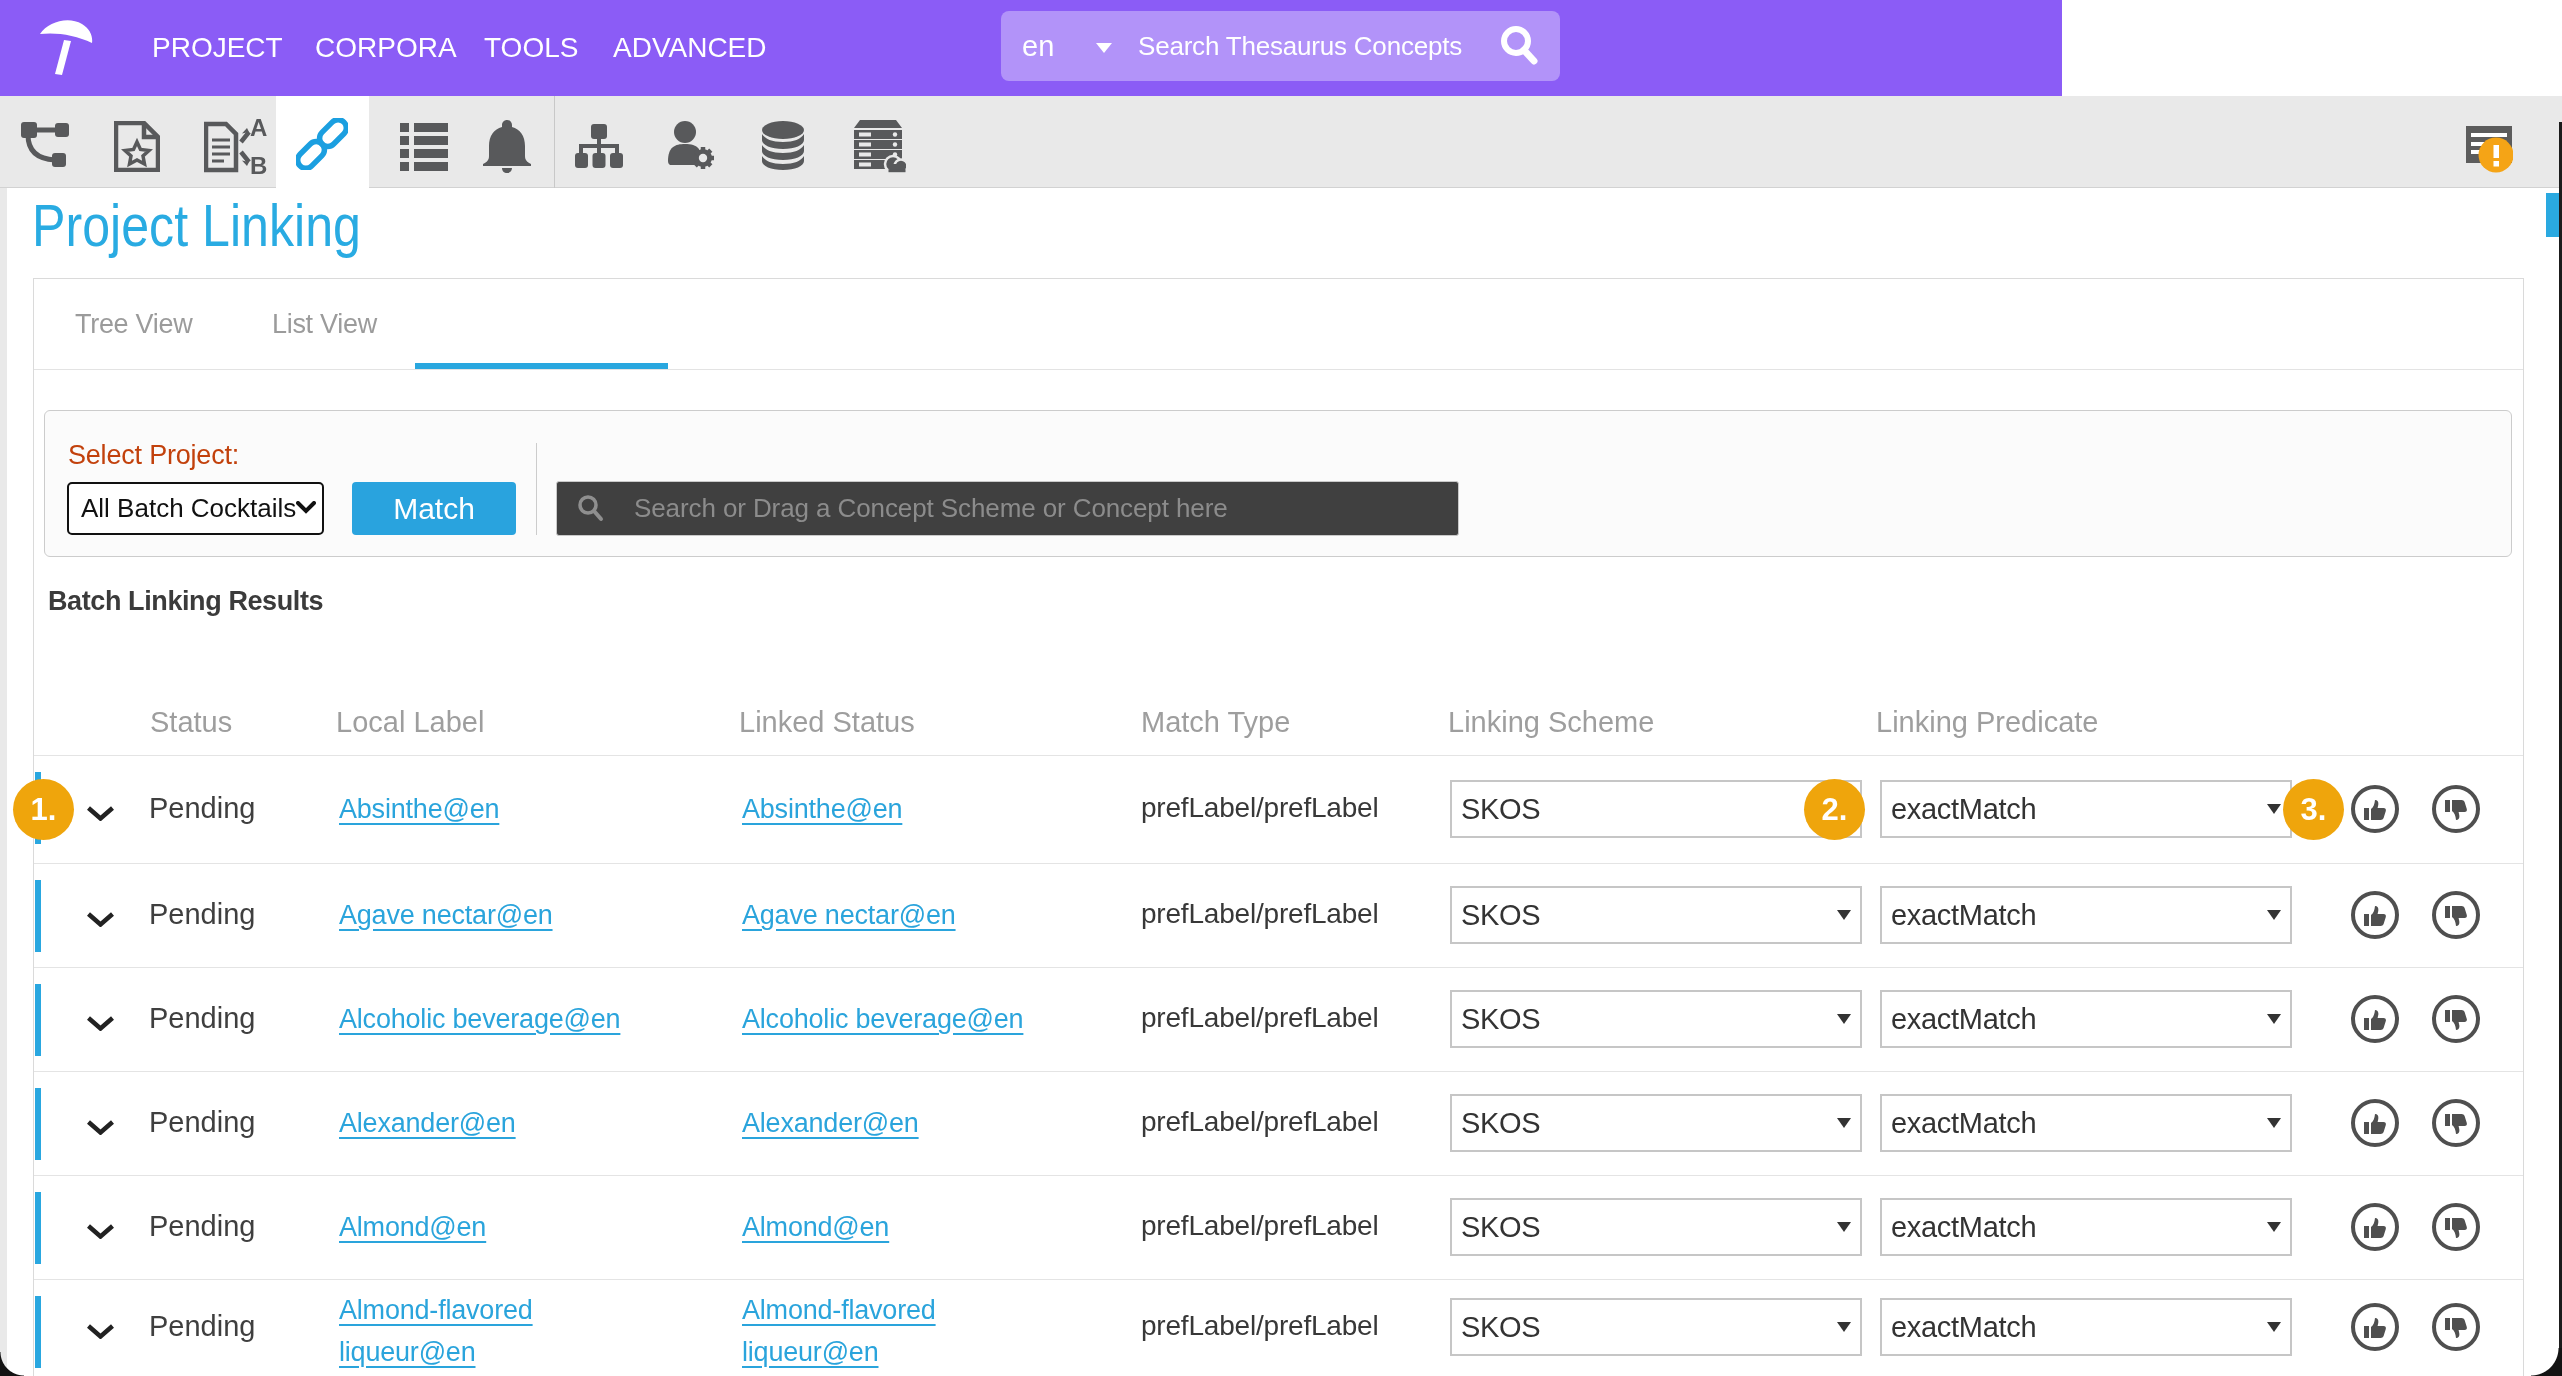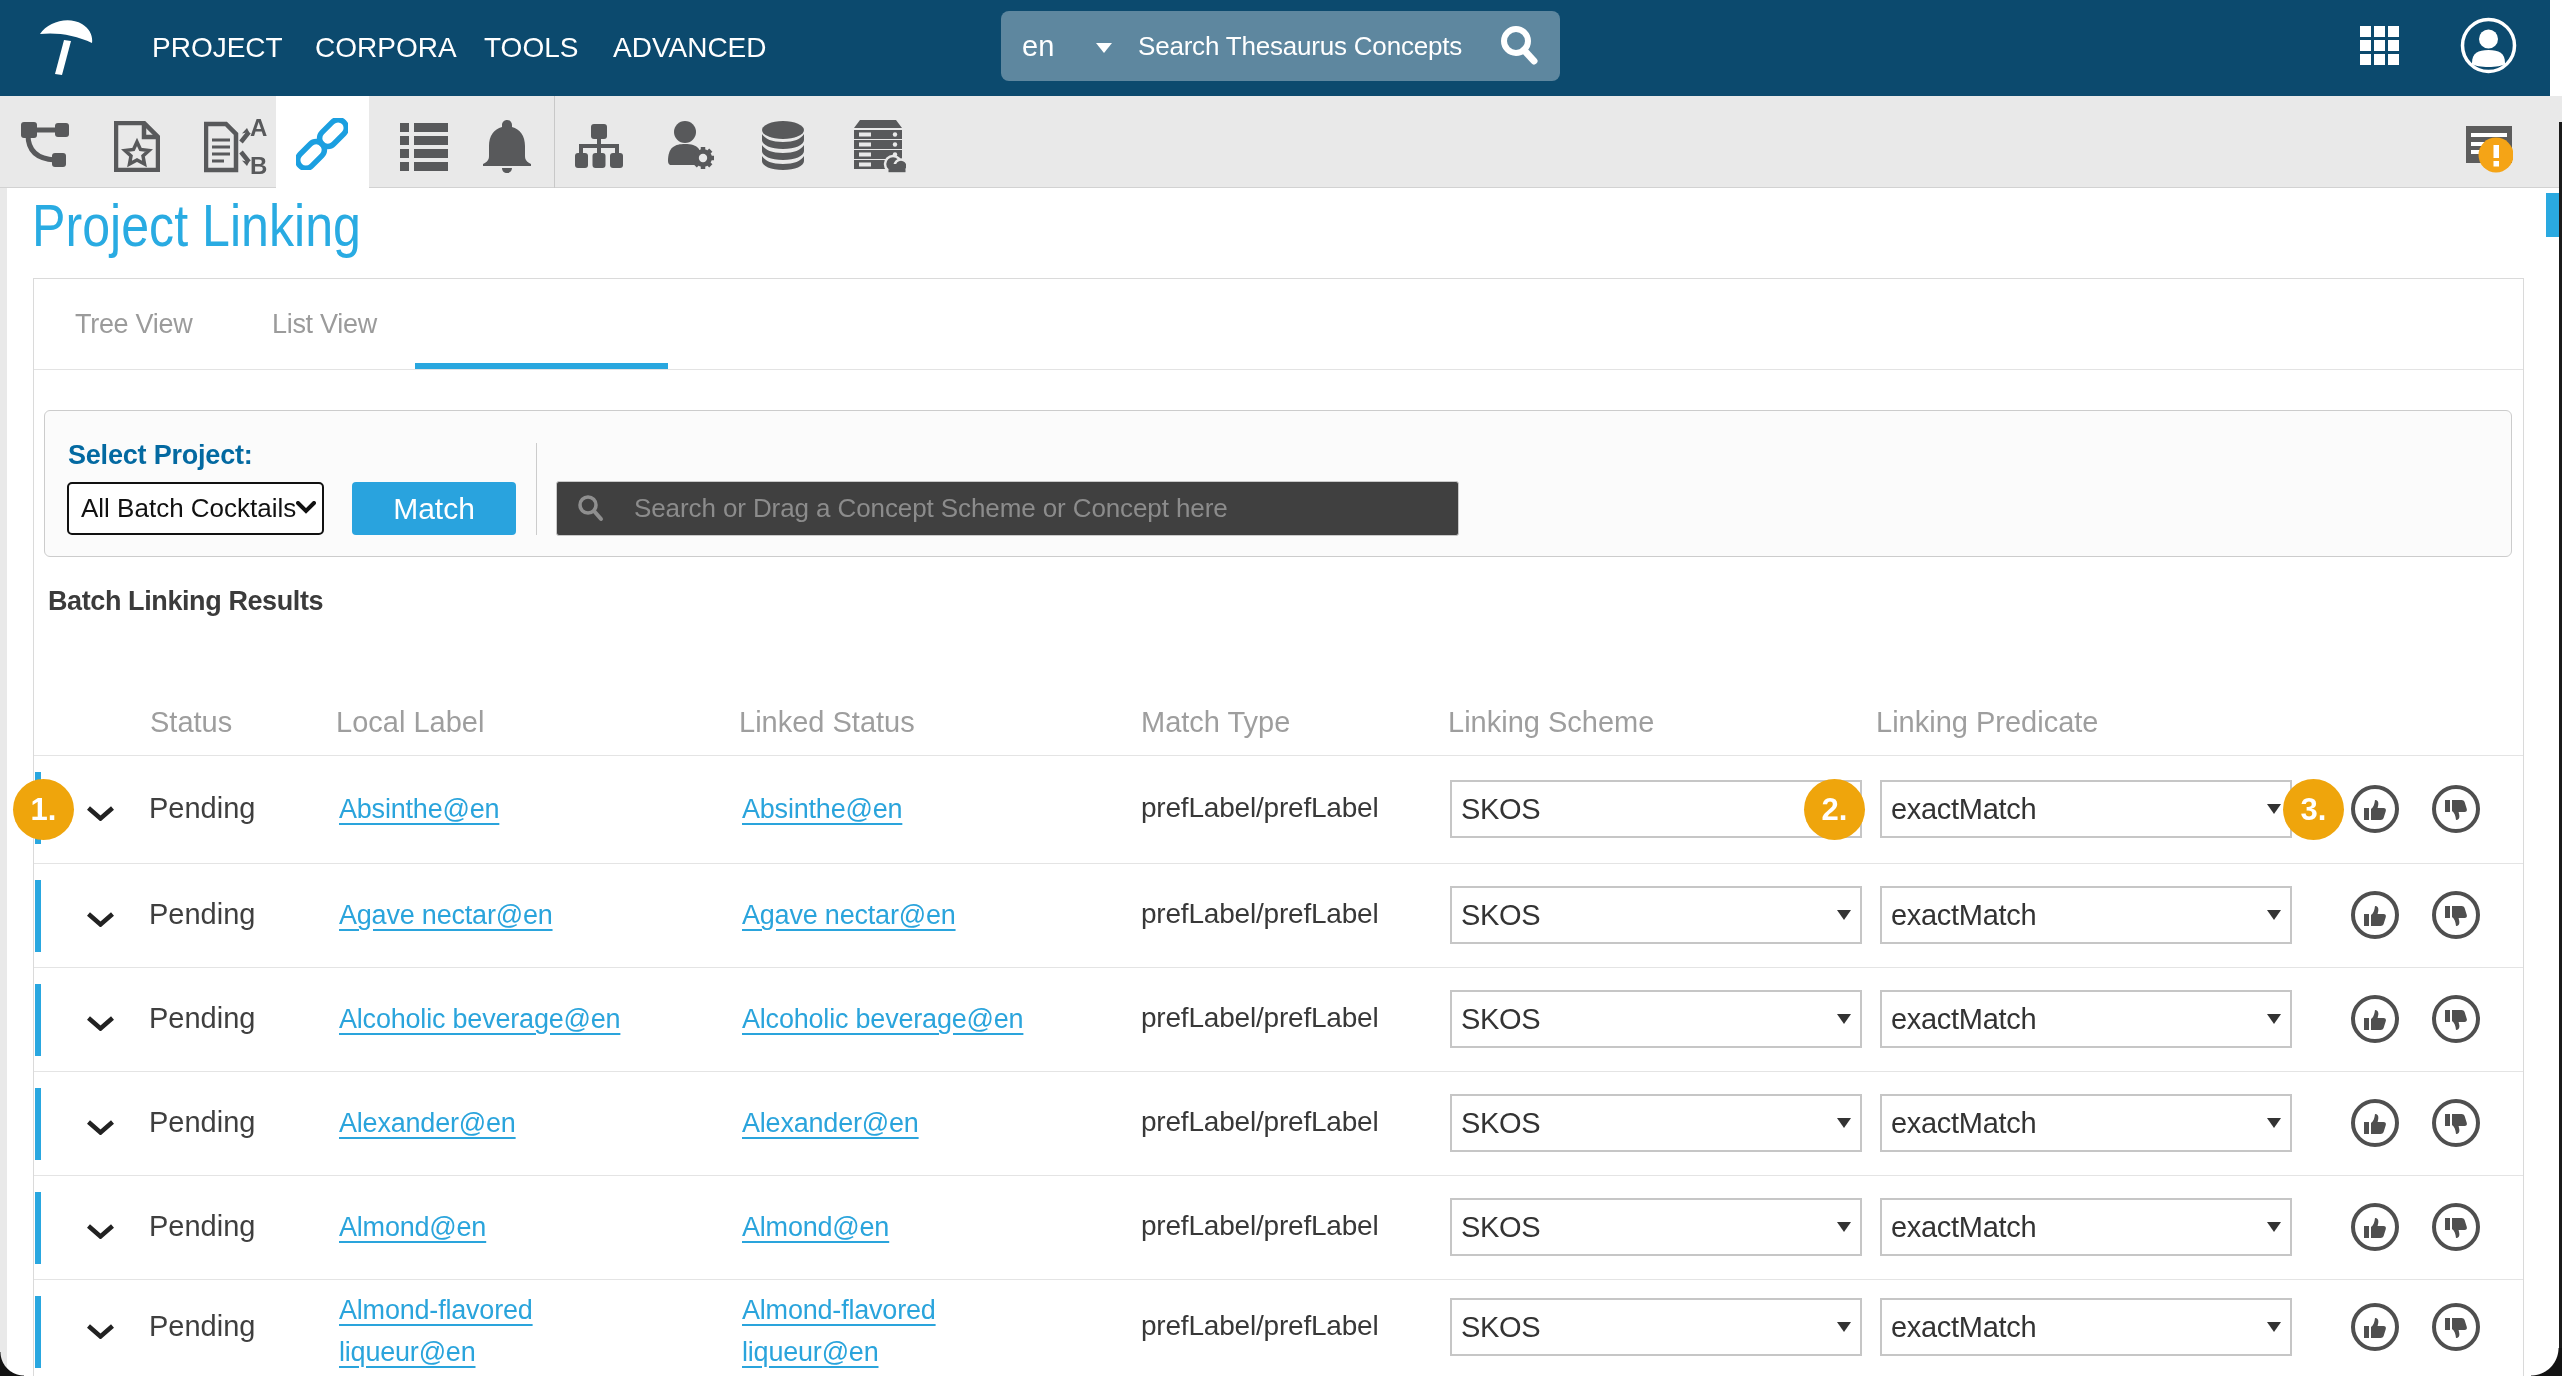"PROJECT" .nav { background: #0c4a6e -> #8b5cf6; width: 2550px -> 2062px }
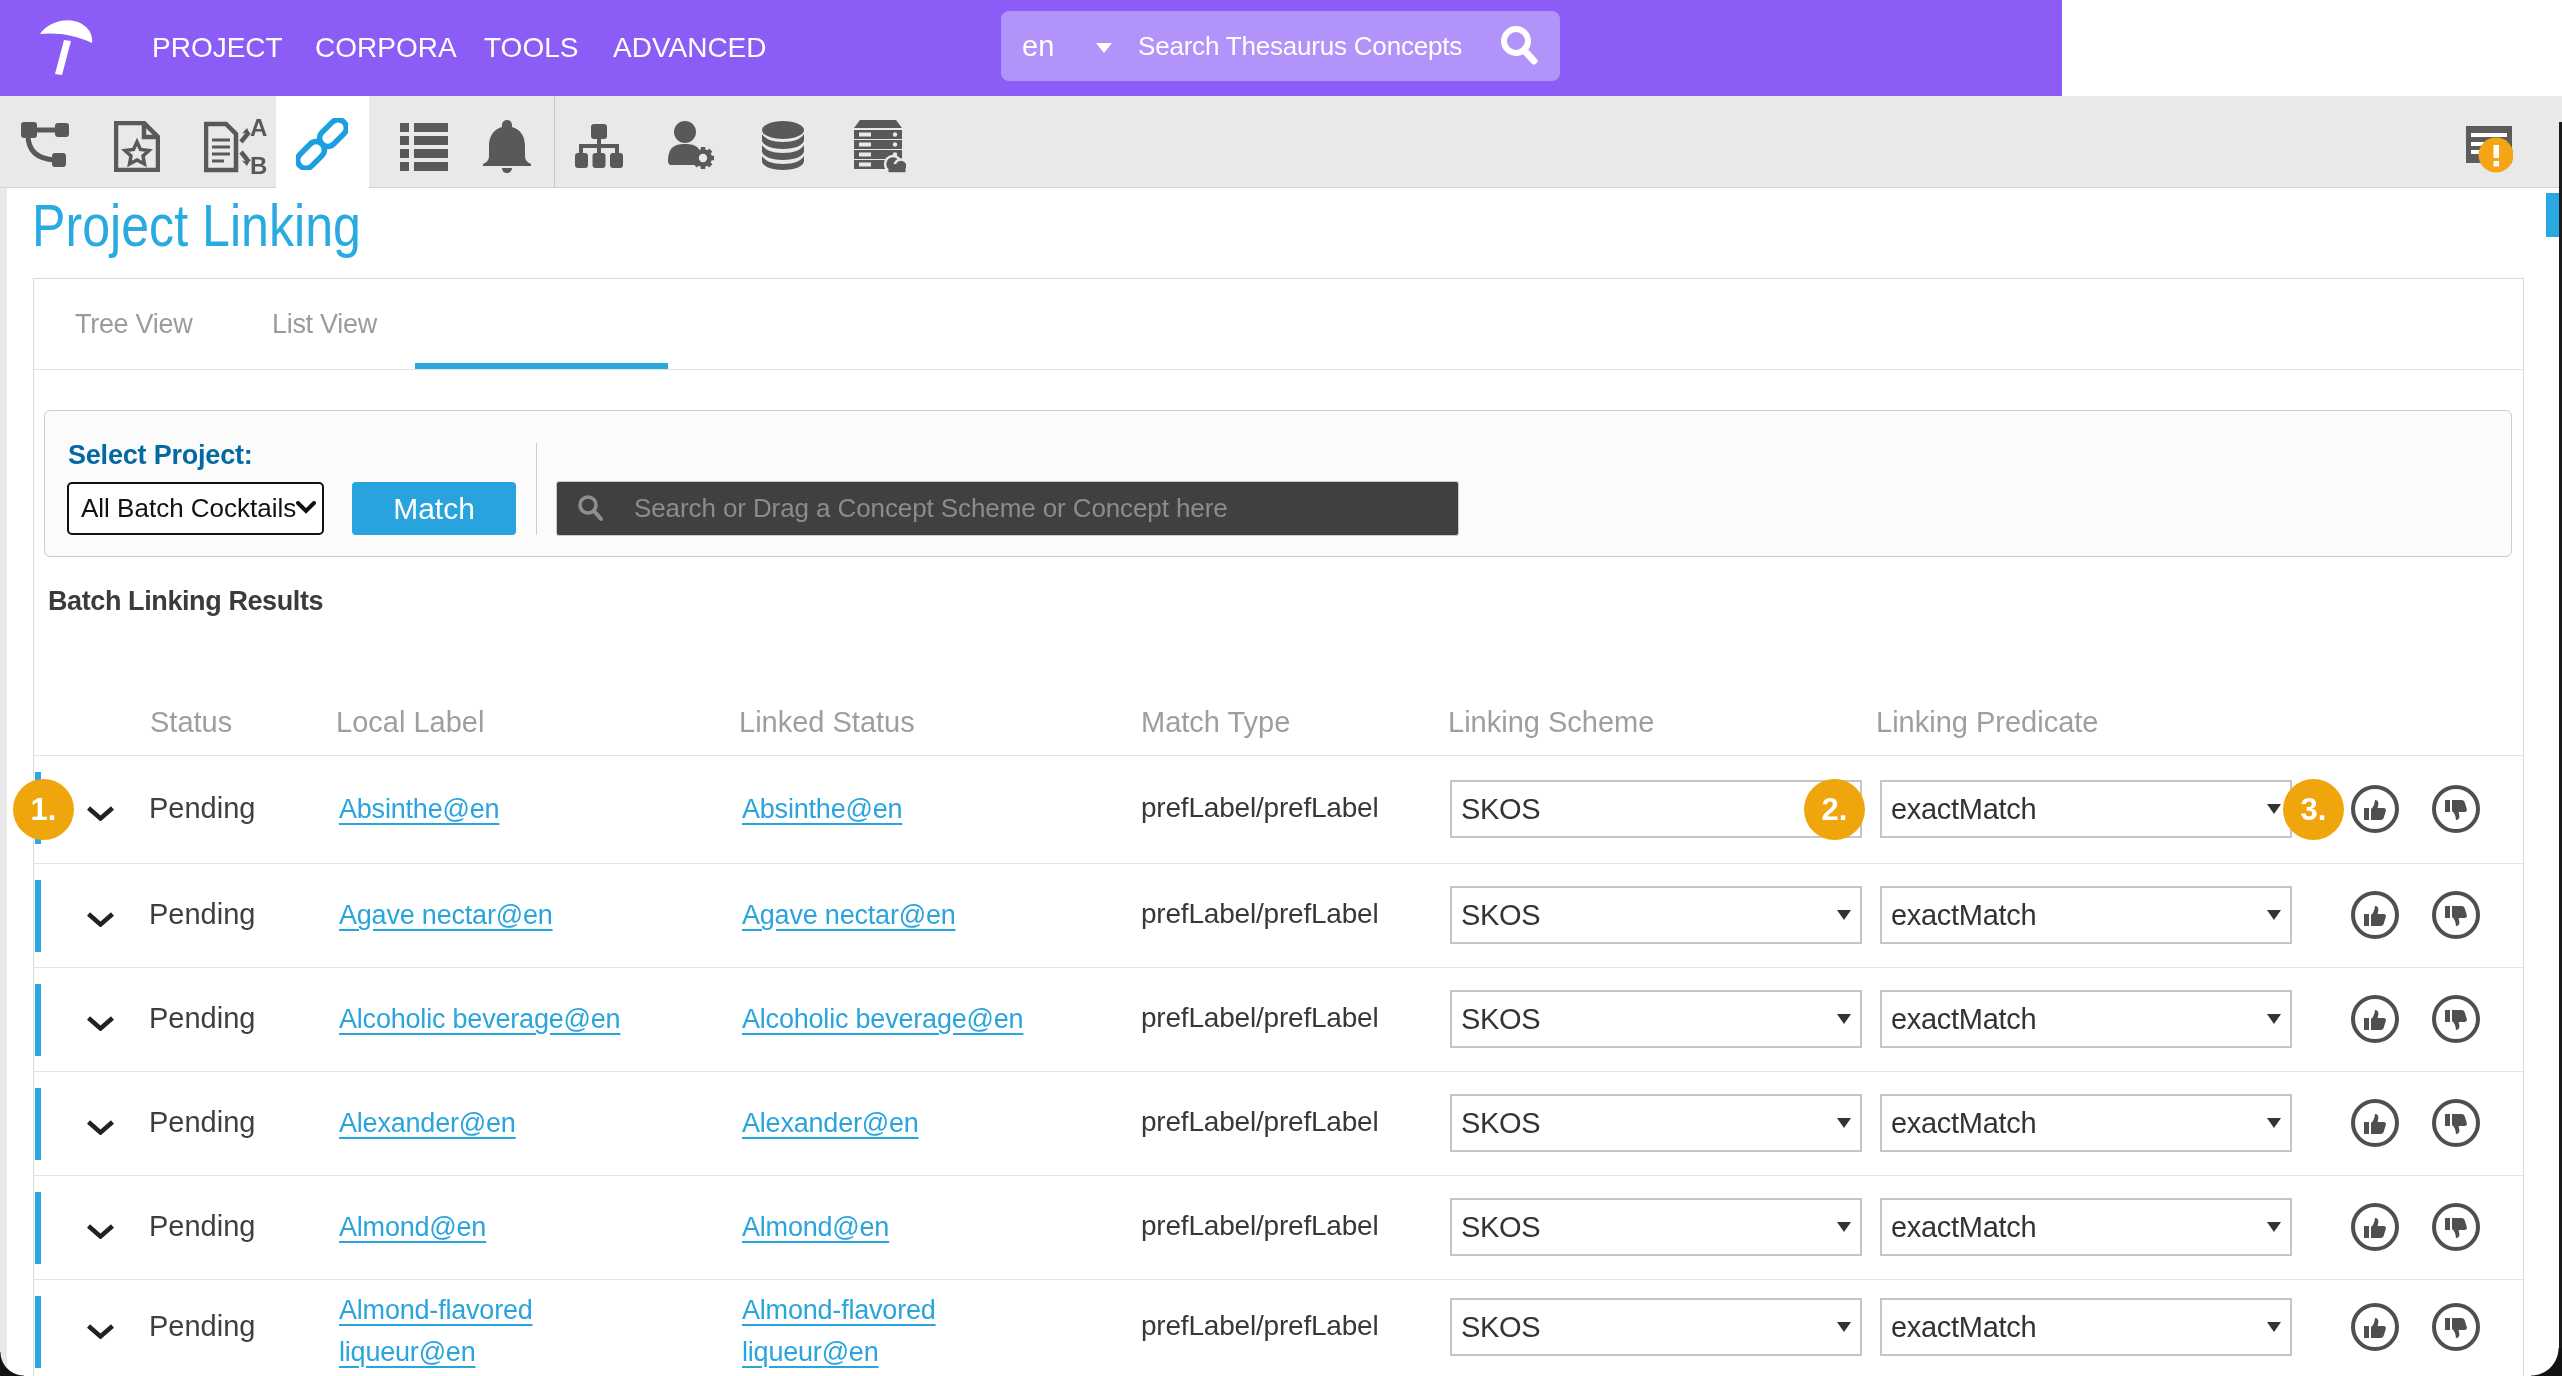"Select Project:" .panel .lbl { color: #0369a1 -> #c2410c; font-weight: bold -> normal }
